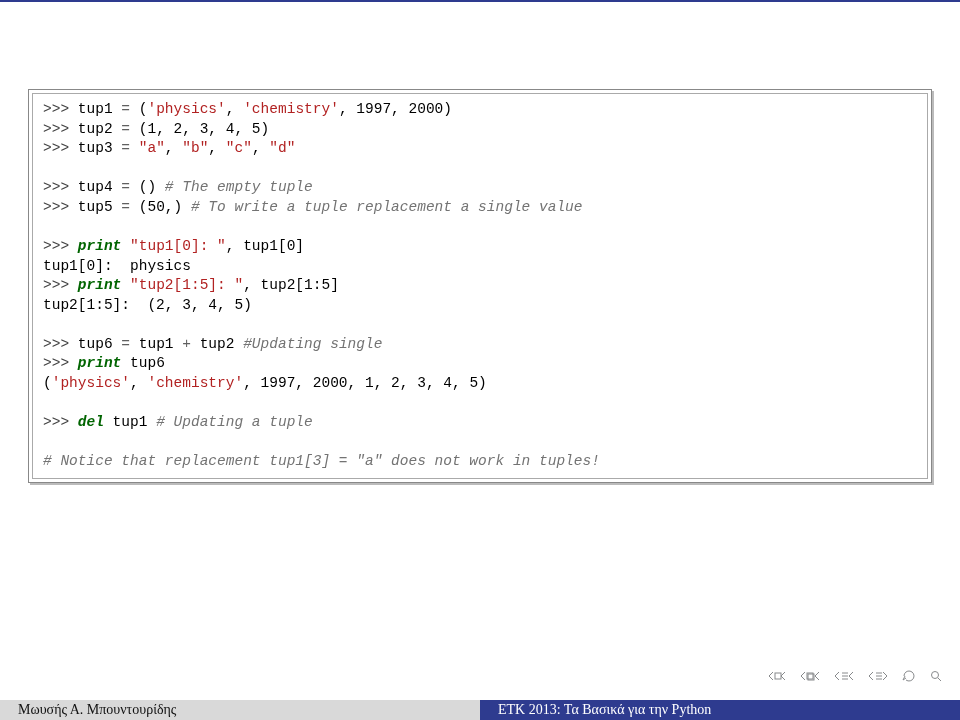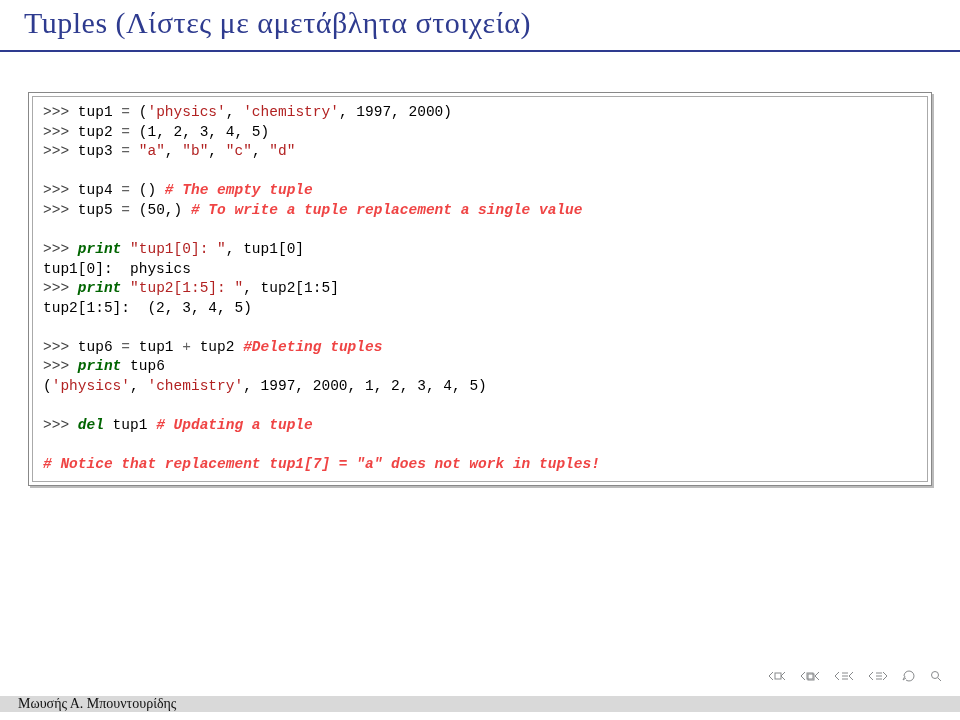"Tuples (Λίστες με αμετάβλητα στοιχεία)" div.title-bar { html: <div> <h1>Tuples (Λίστες με αμετάβλητα στοιχεία)</h1> </div> -> none }
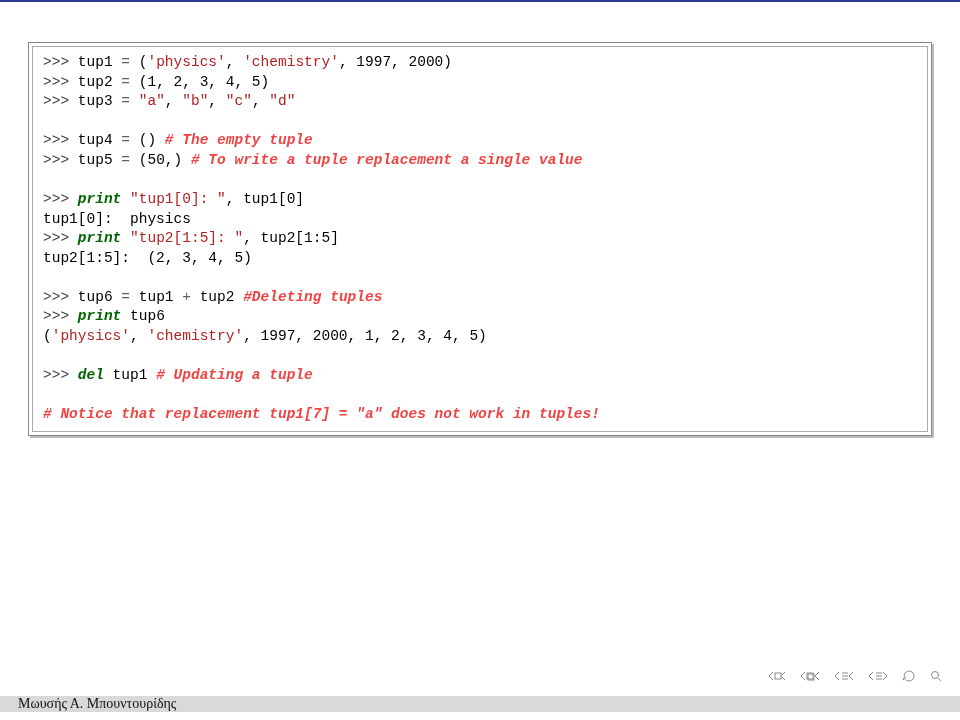">>> tup1 = ('physics', 'chemistry'," .content { margin-top: none -> 47px }
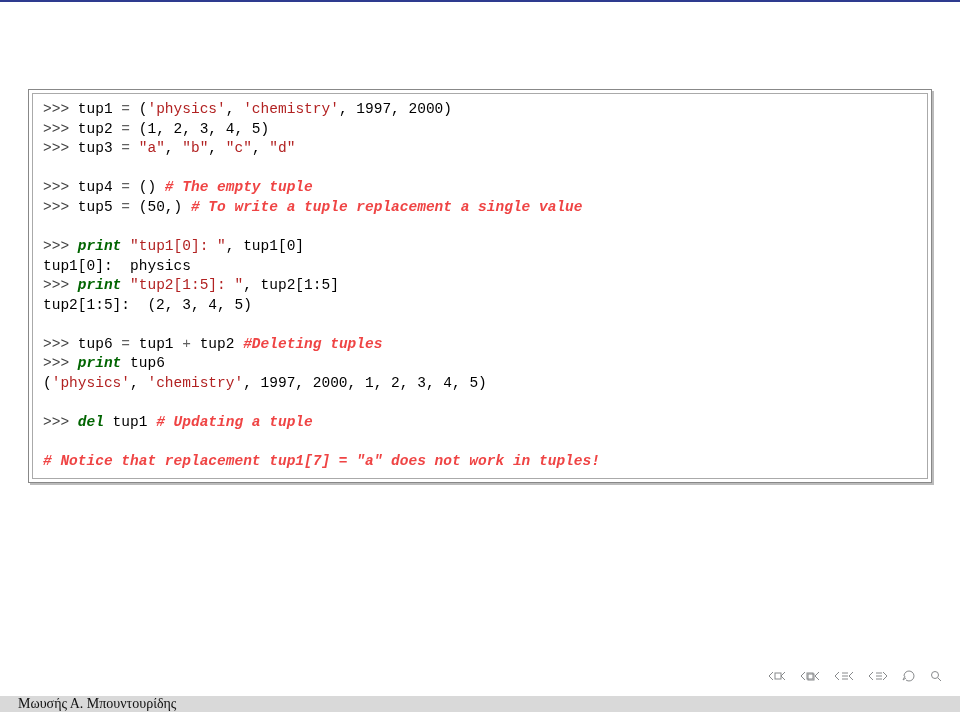"# The empty tuple" .tok-cmt { color: #ef4444 -> #737373; font-weight: bold -> none }
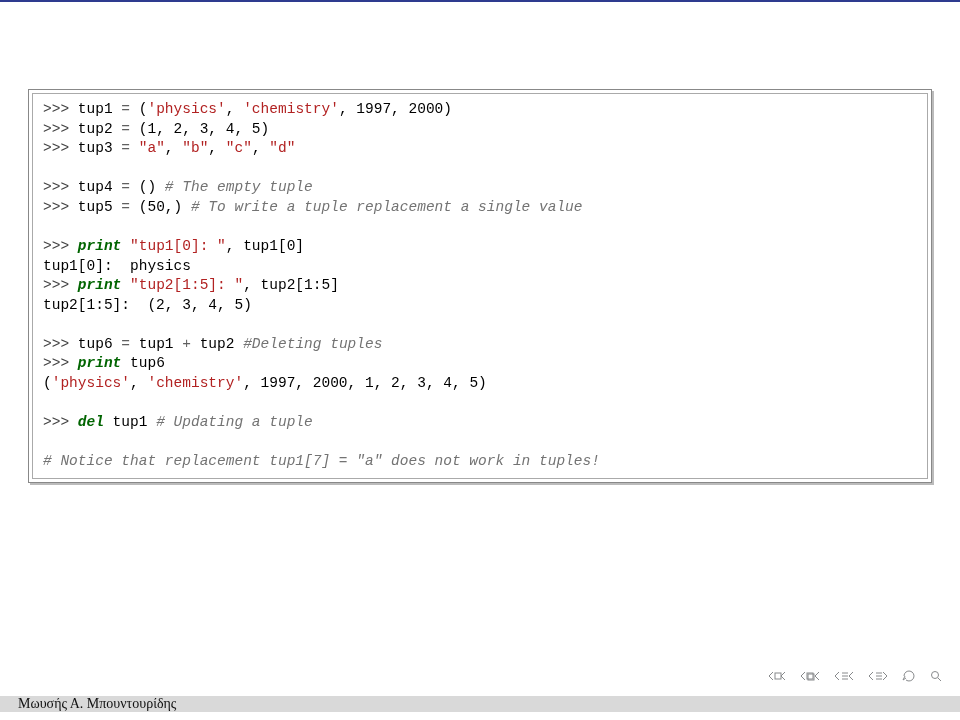"#Deleting tuples" span.tok-cmt { text: Deleting tuples -> Updating single }
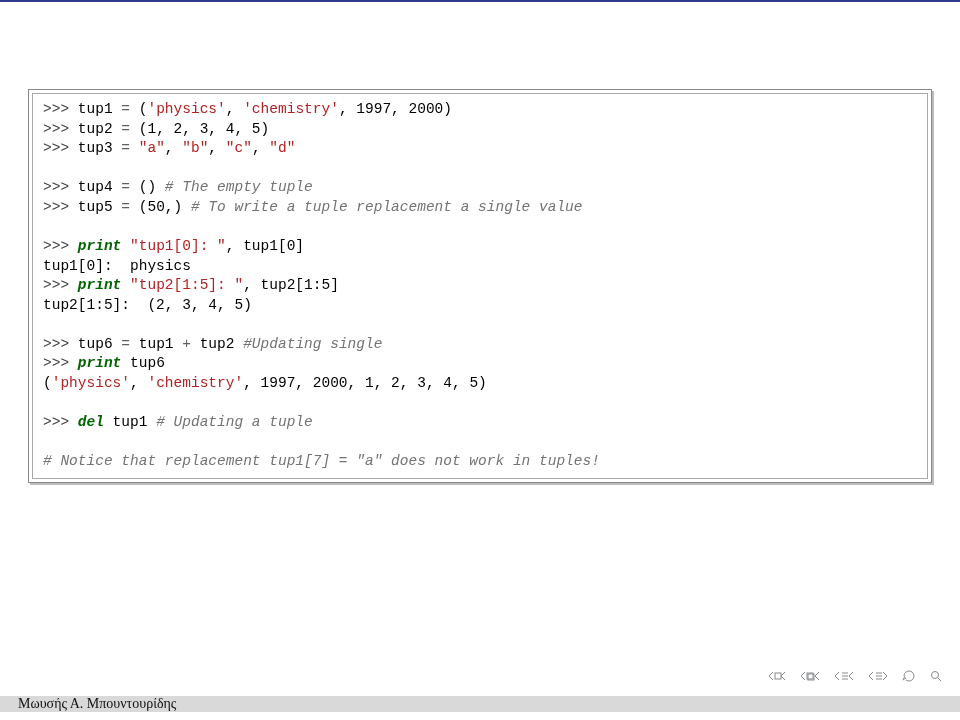"# Notice that replacement tup1[7]" span.tok-cmt { text: 7 -> 3 }
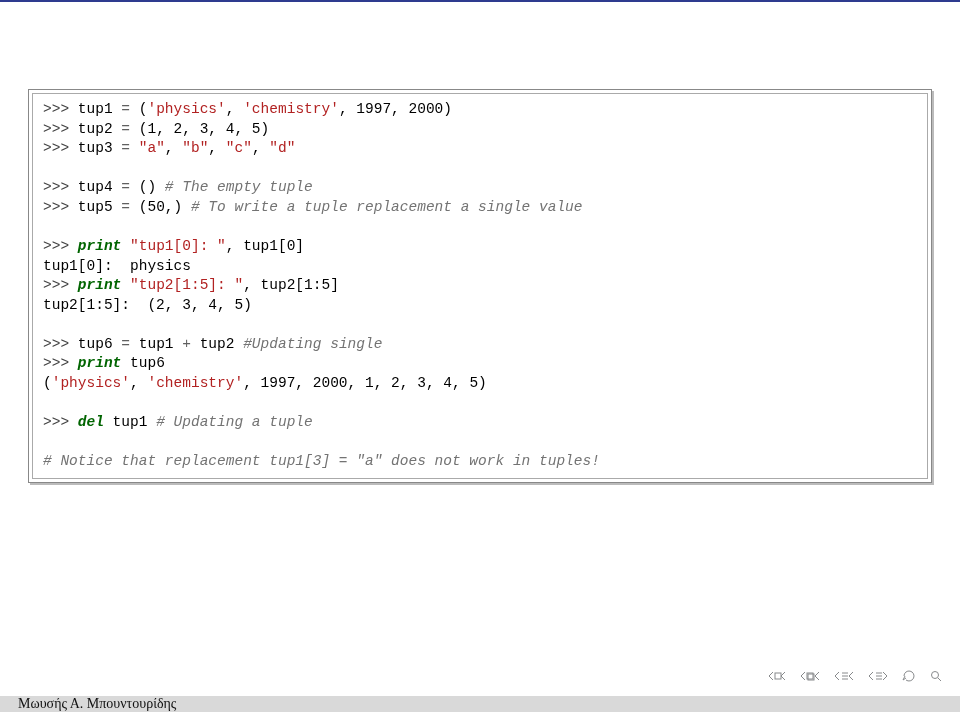"Μωυσής Α. Μπουντουρίδης" .footer-bar { align-items: flex-end -> none; bottom: 8px -> 0; height: 40px -> 20px }
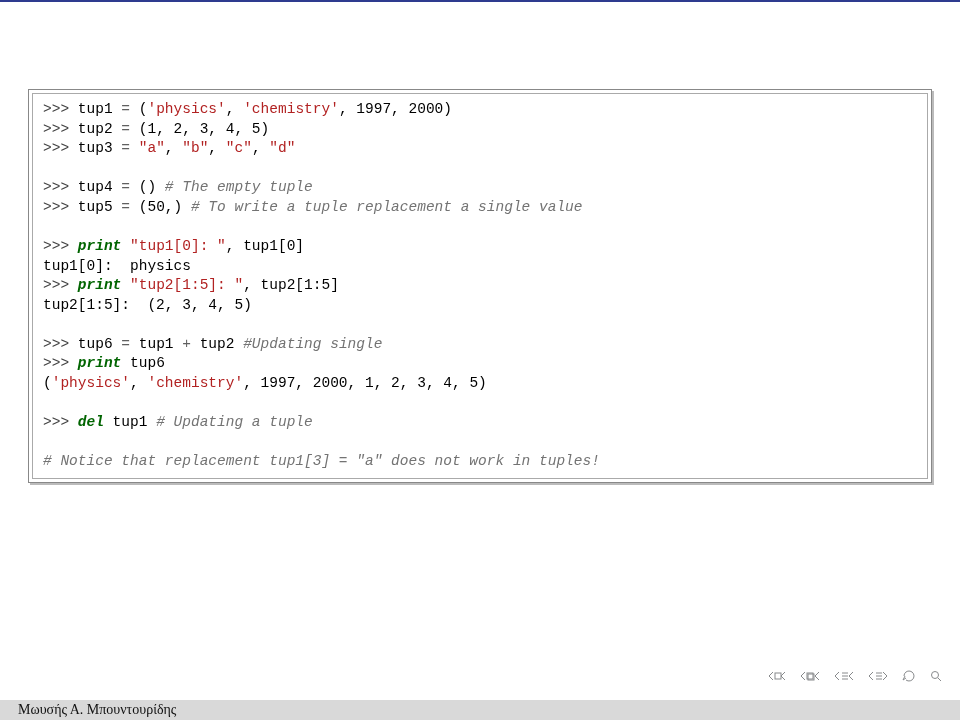"ΕΤΚ 2013: Τα Βασικά για" div.footer-right { html: none -> <div>ΕΤΚ 2013: Τα Βασικά για την Python</div> }
